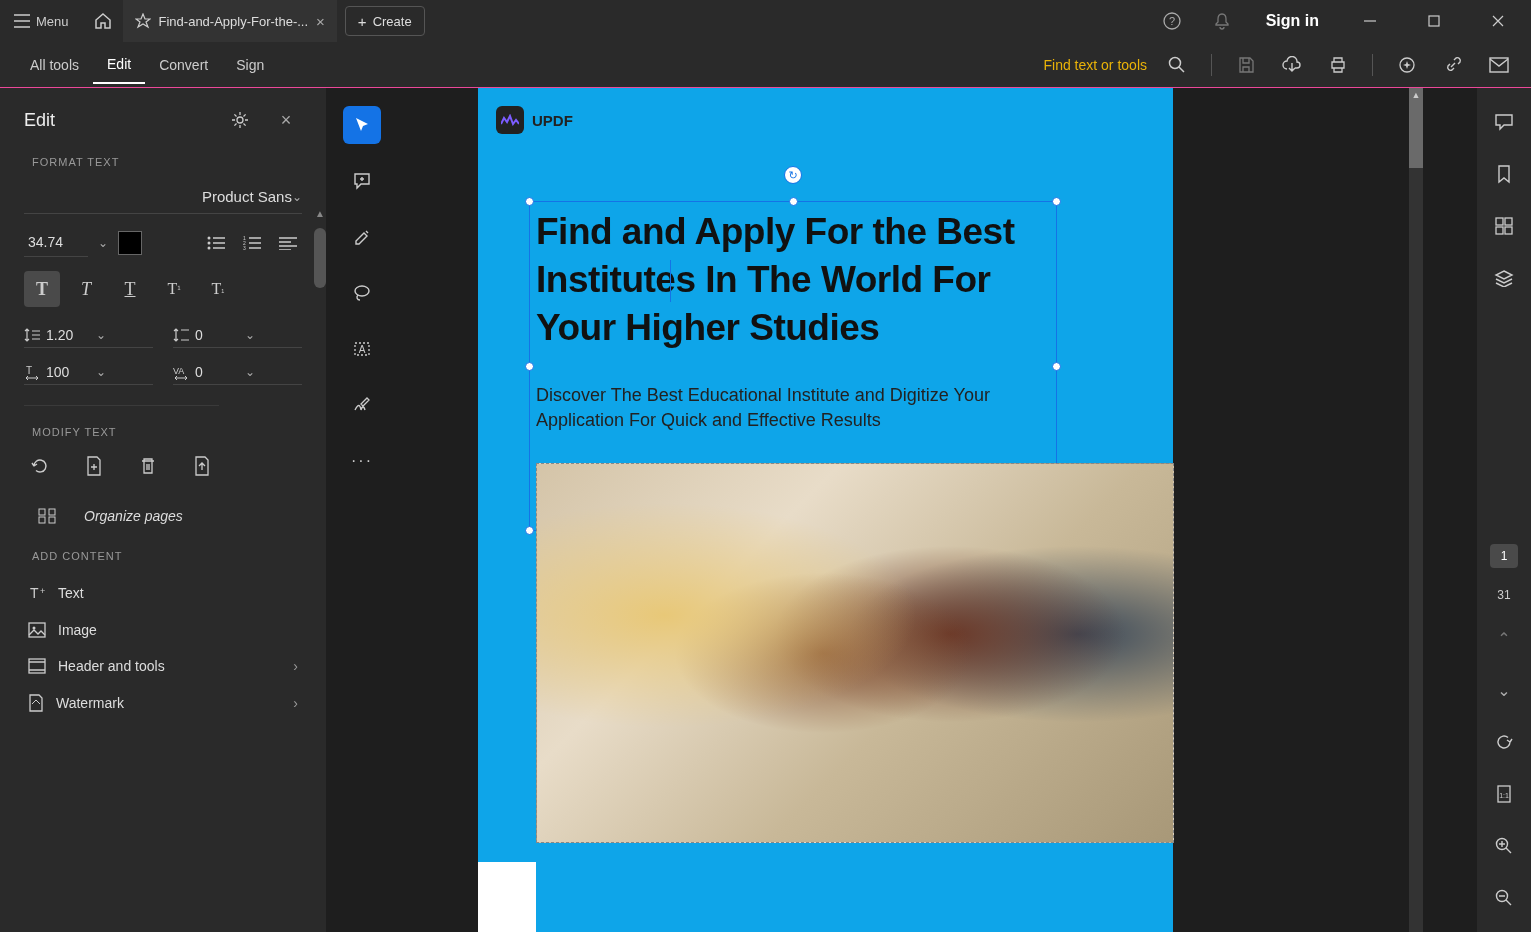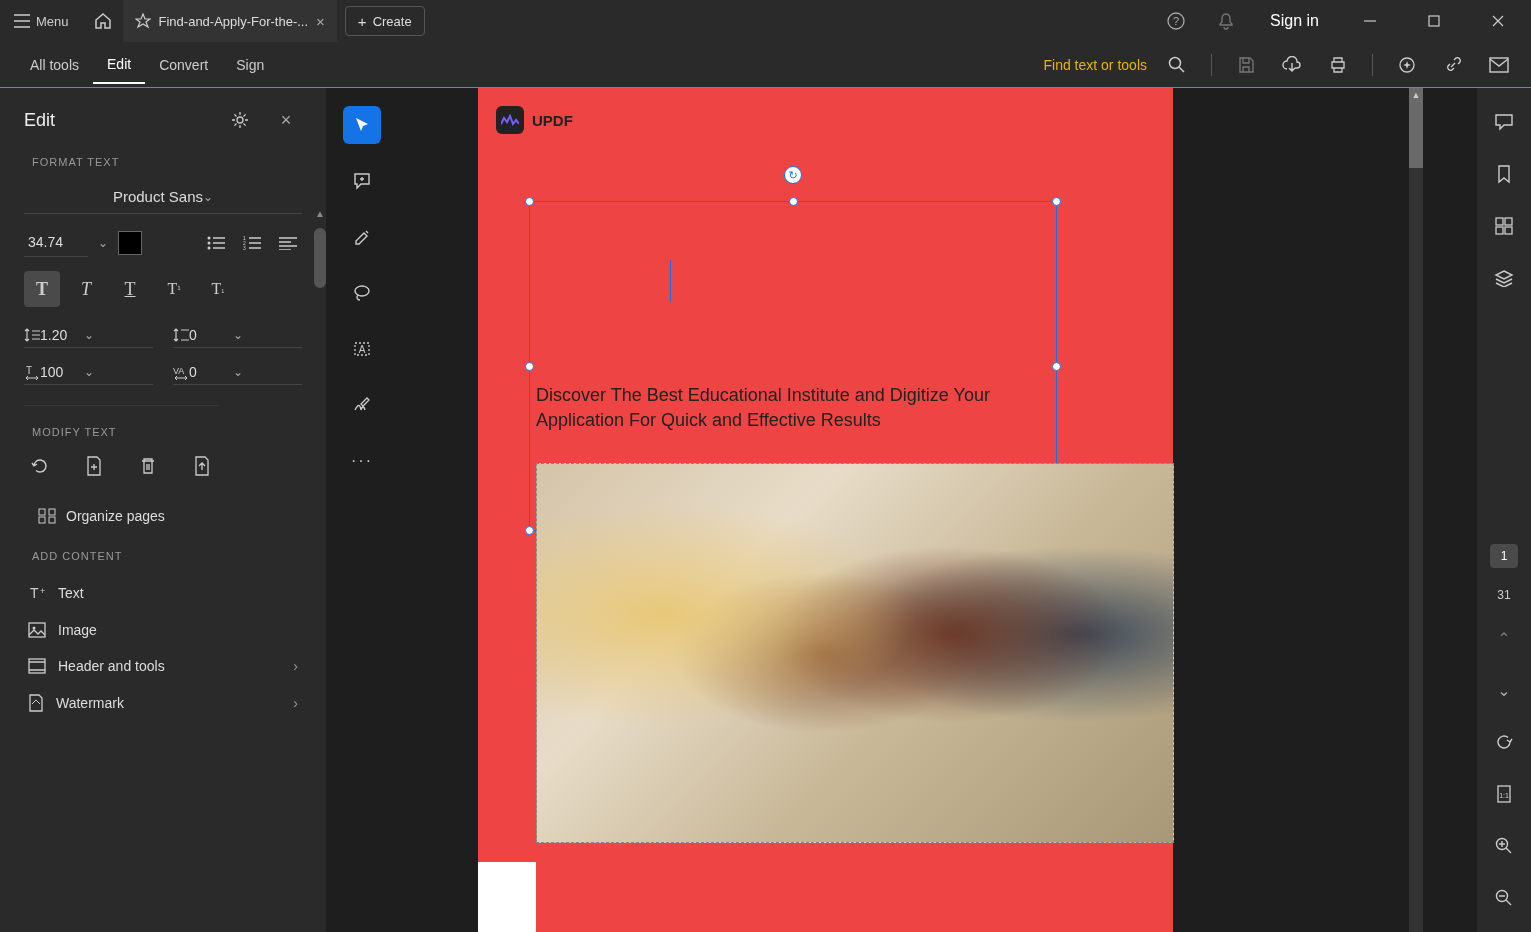"Sign in" .signin { font-weight: 400 -> 700 }
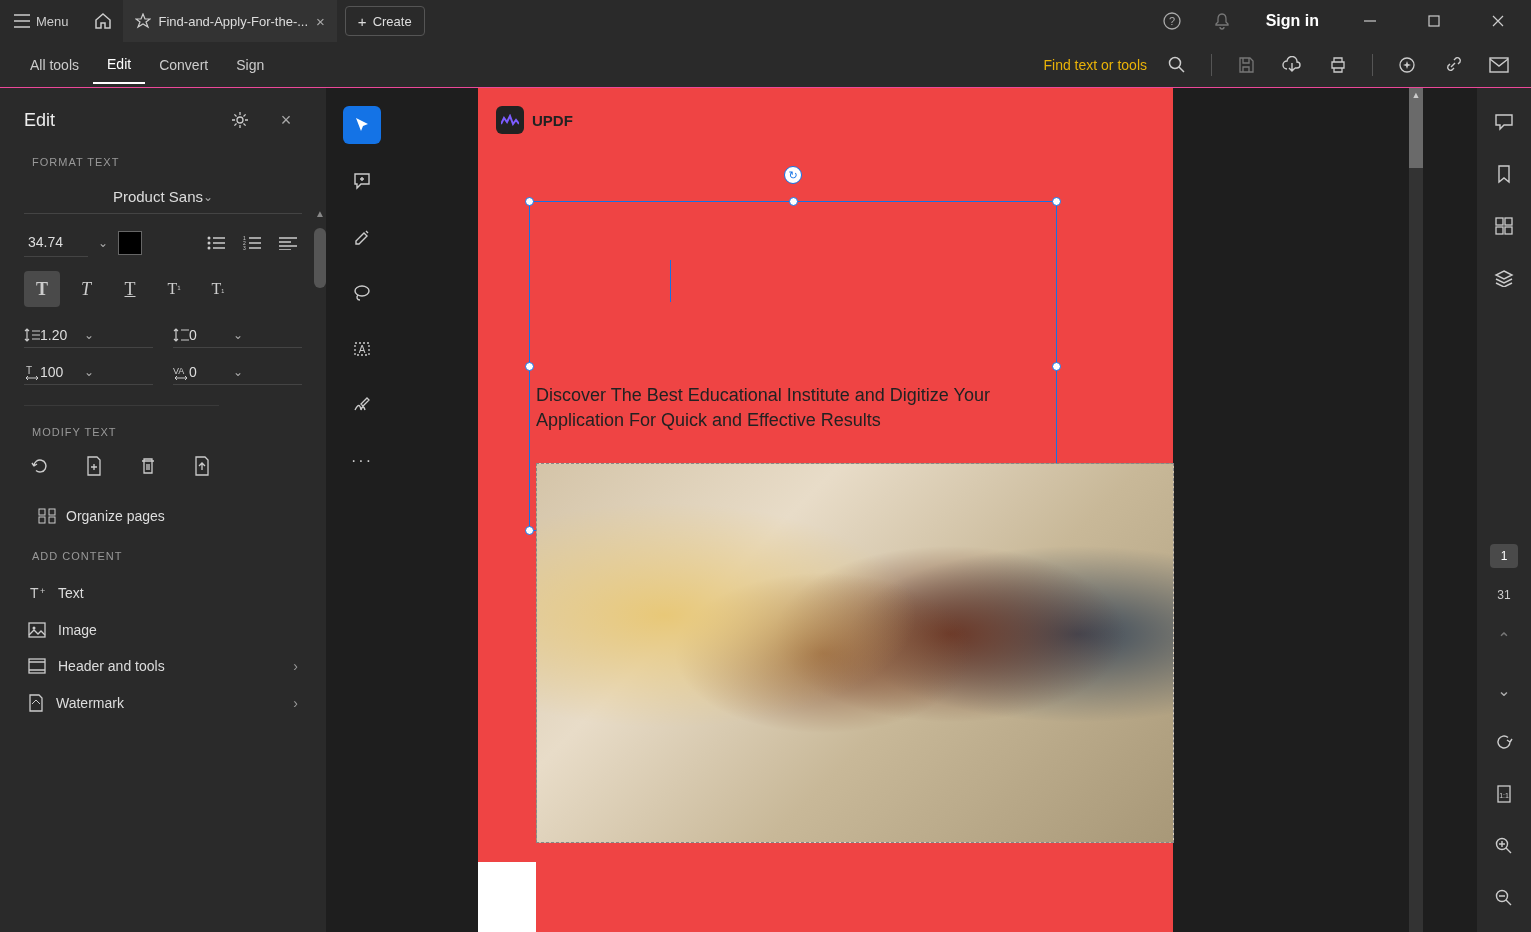"UPDF" .page { background: #ef4444 -> #0ea5e9 }
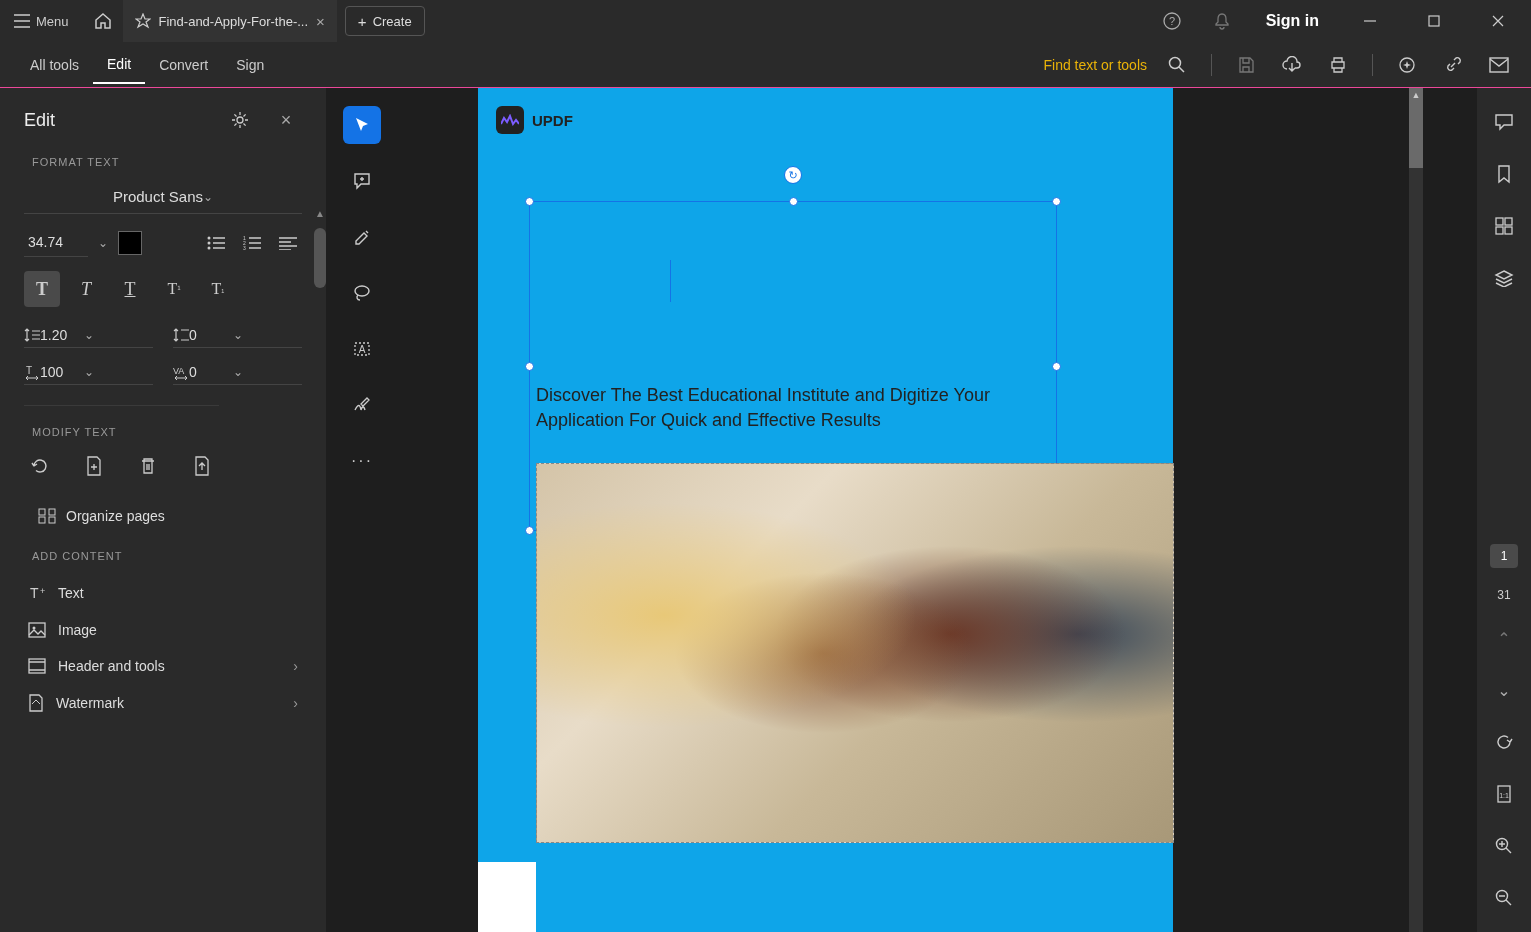"Product Sans" .font-select { justify-content: center -> flex-end }
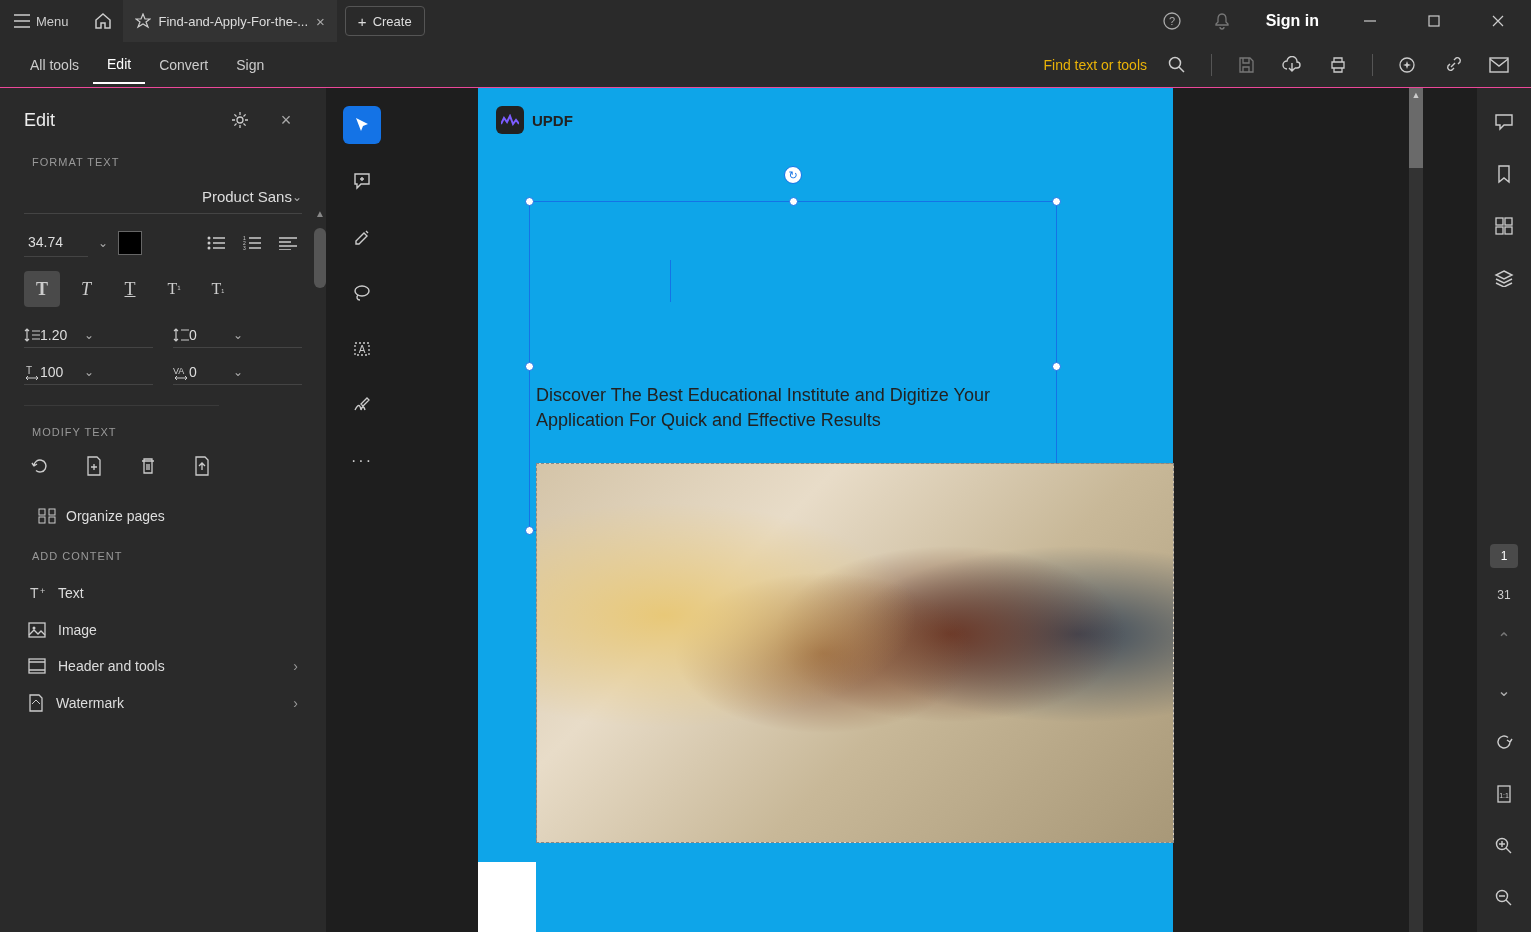"Find and Apply For the" div.headline { html: none -> <div>Find and Apply For the Best Institutes In The World For Your Higher Studies</div> }
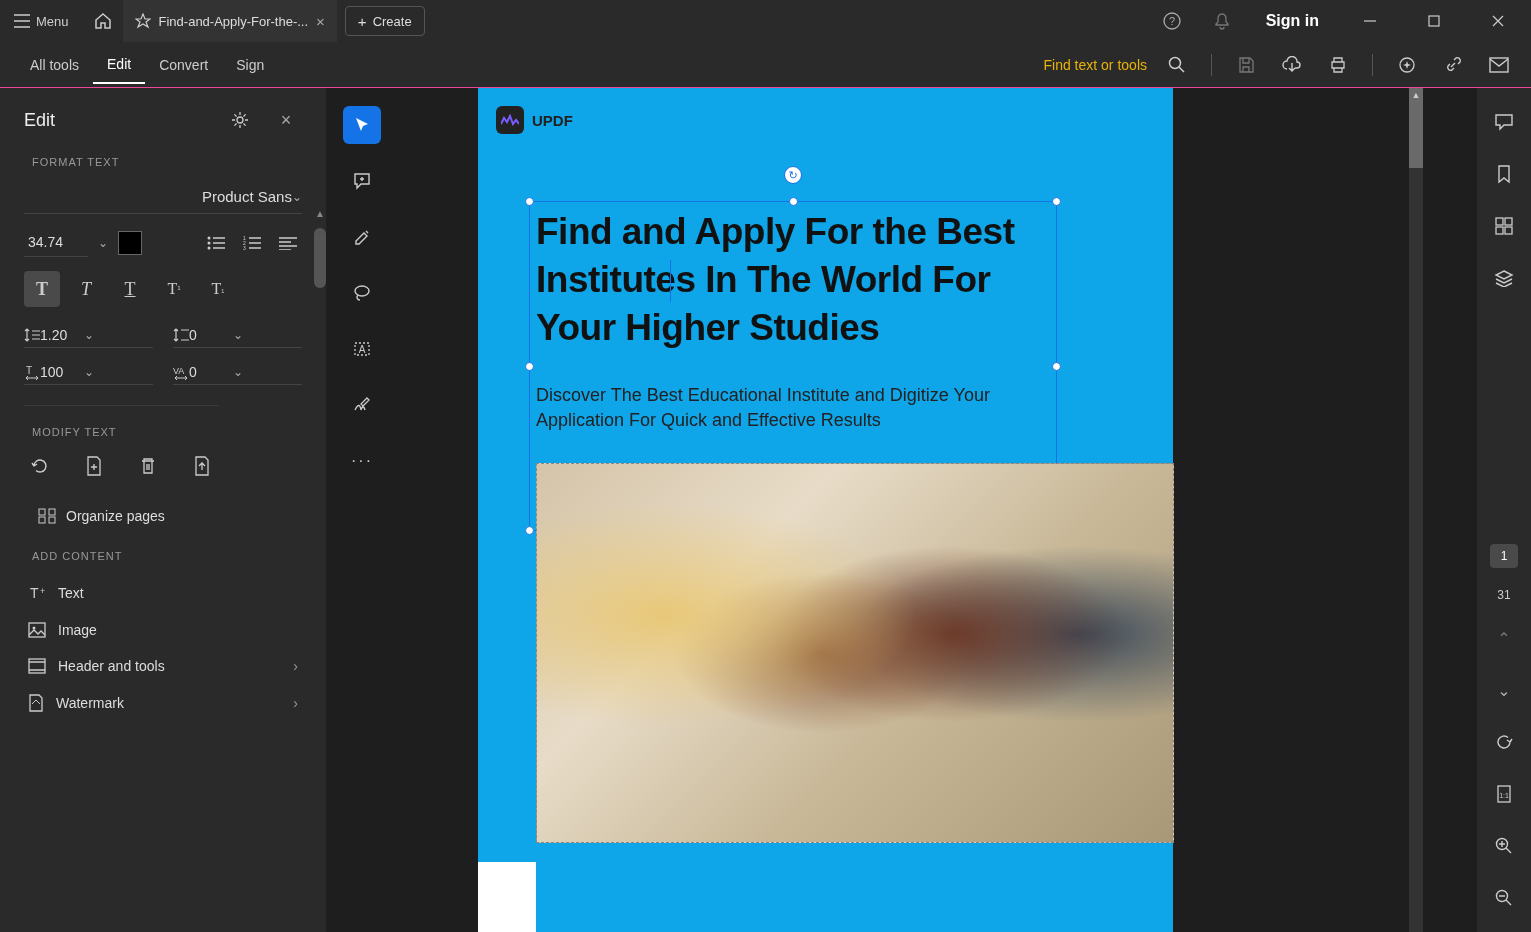"1.20" .spacing-item { gap: none -> 6px }
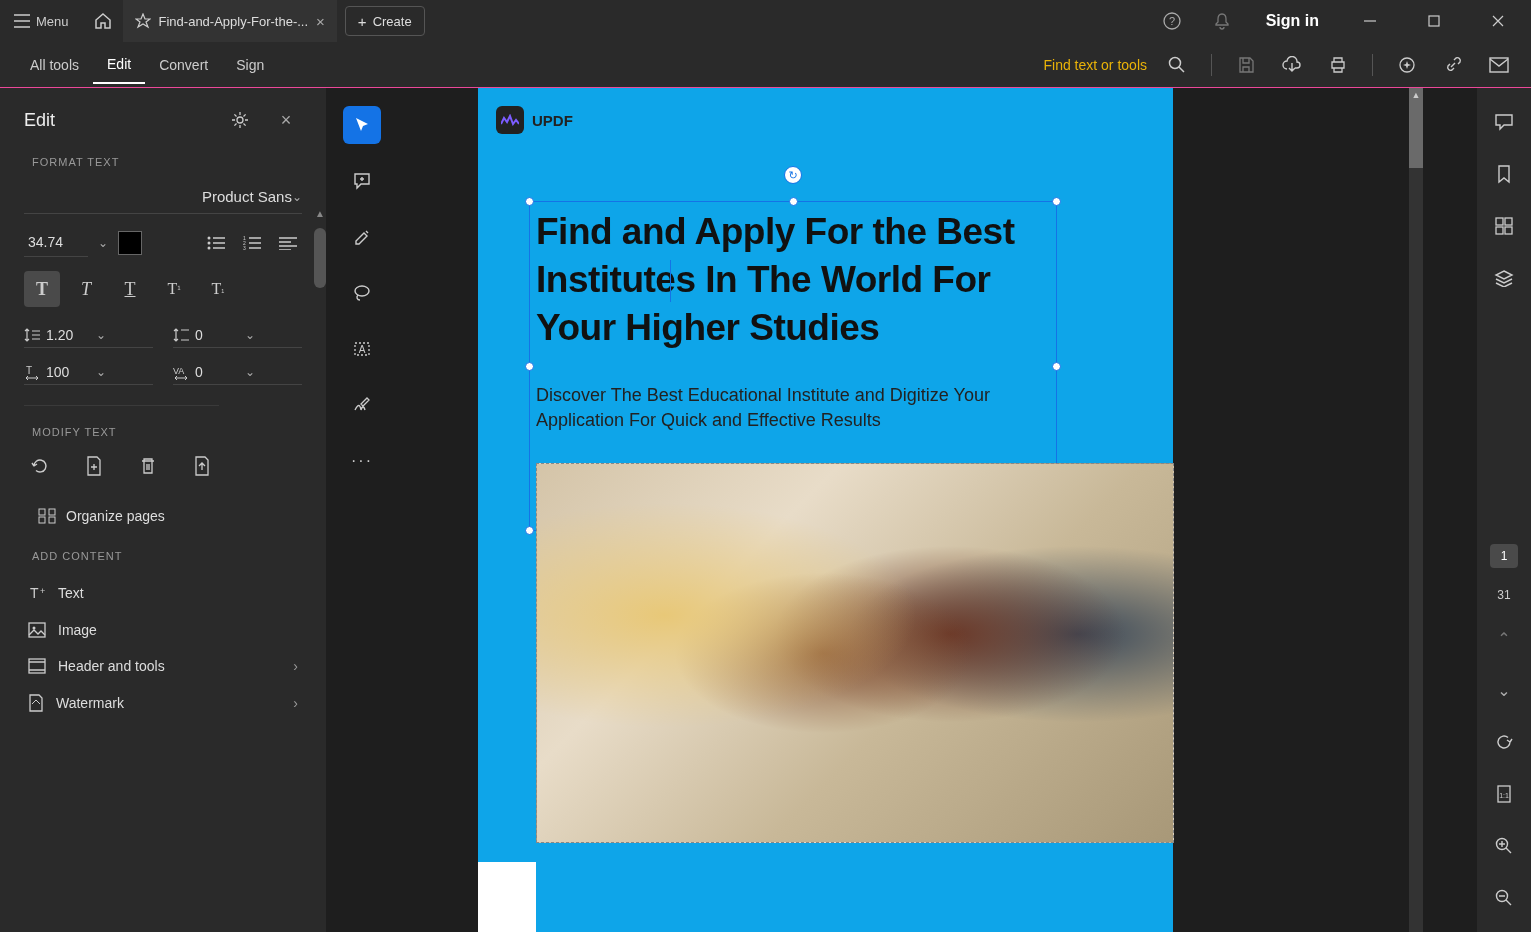"Organize pages" .organize-row { font-style: none -> italic; gap: 10px -> 28px }
